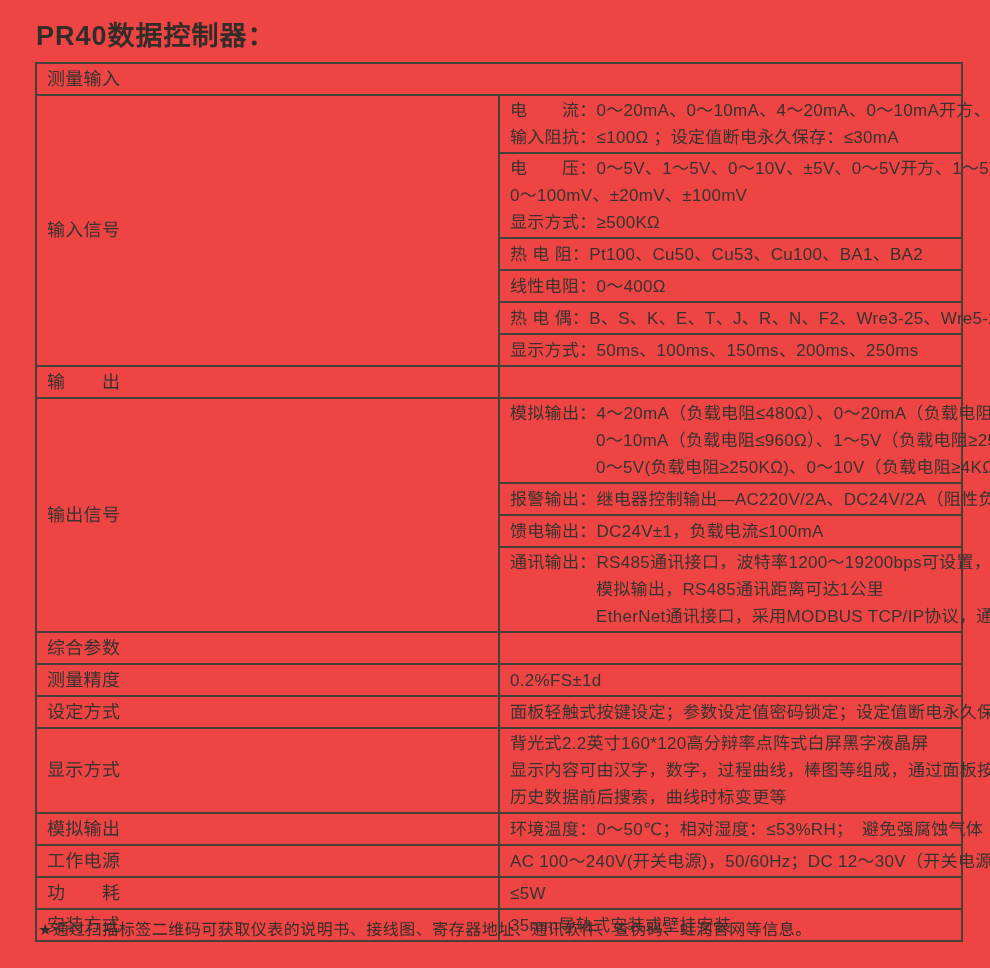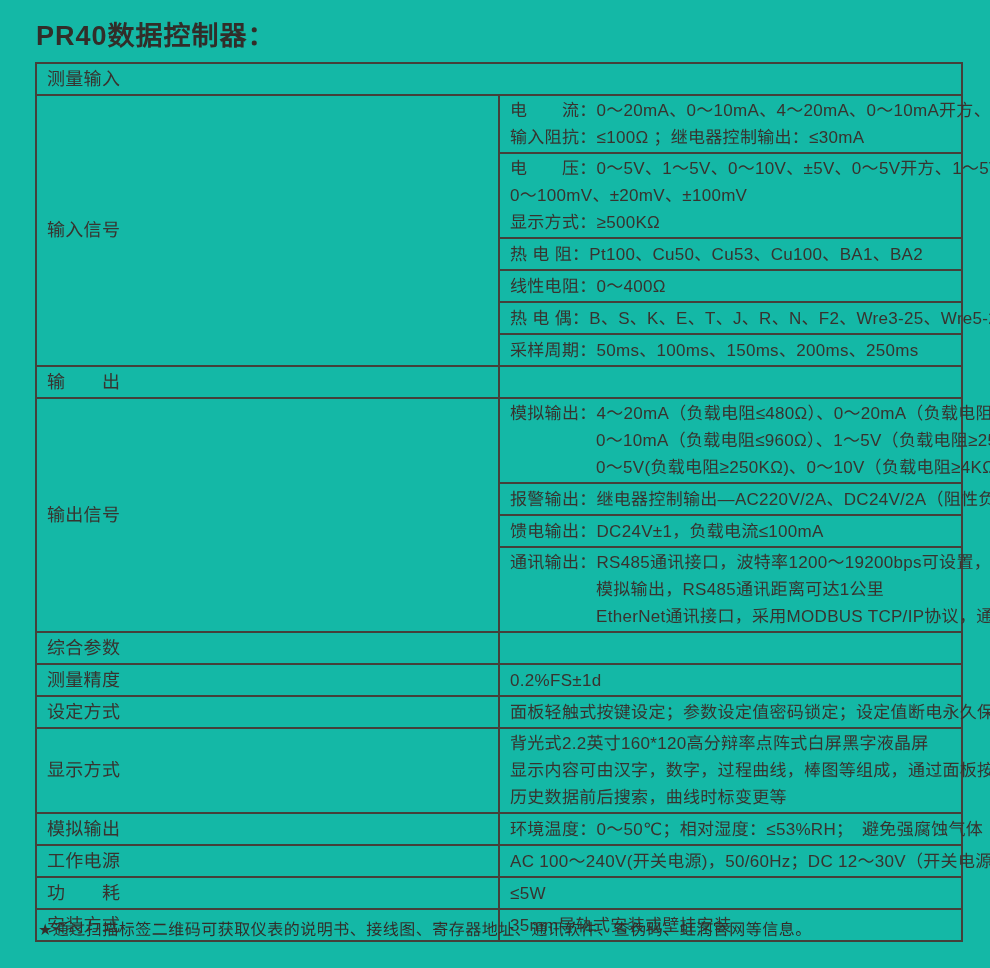"PR40数据控制器：" .page { background: #14b8a6 -> #ef4444 }
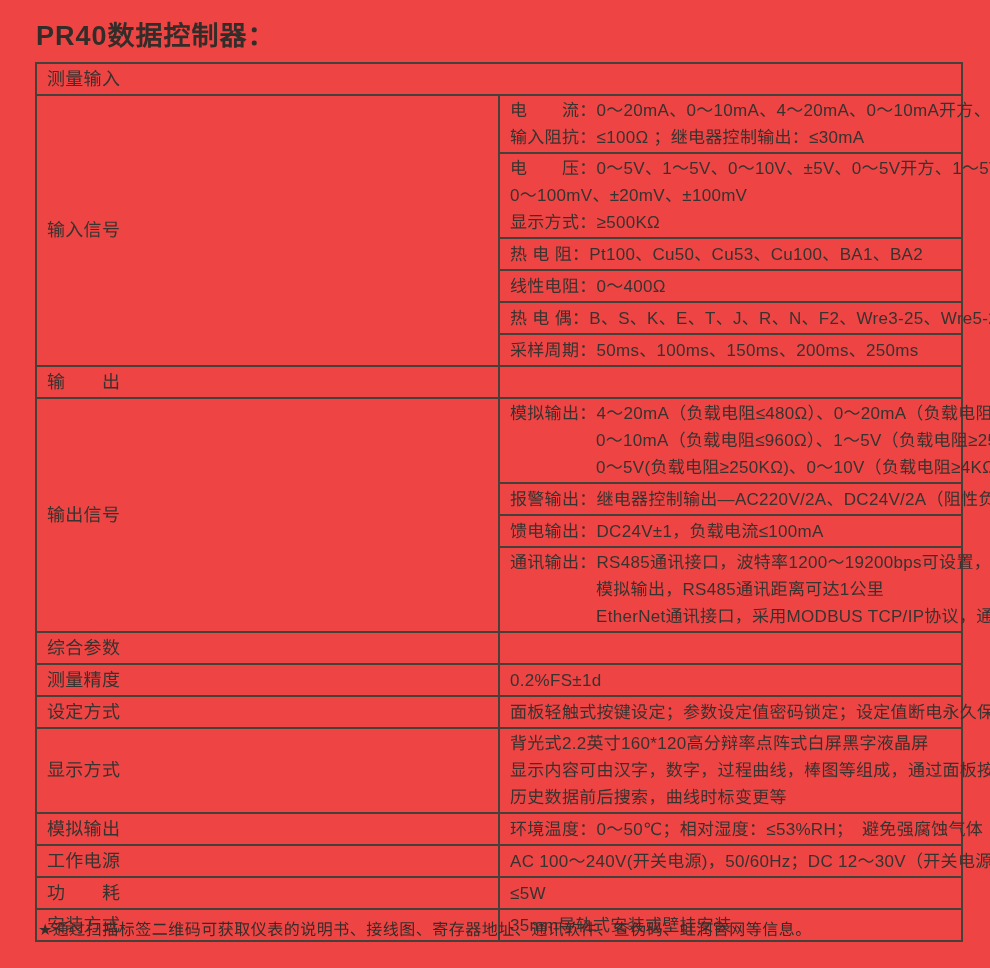"输入阻抗：≤100Ω ；继电器控制输出：≤30mA" div.line { text: 继电器控制输出 -> 设定值断电永久保存 }
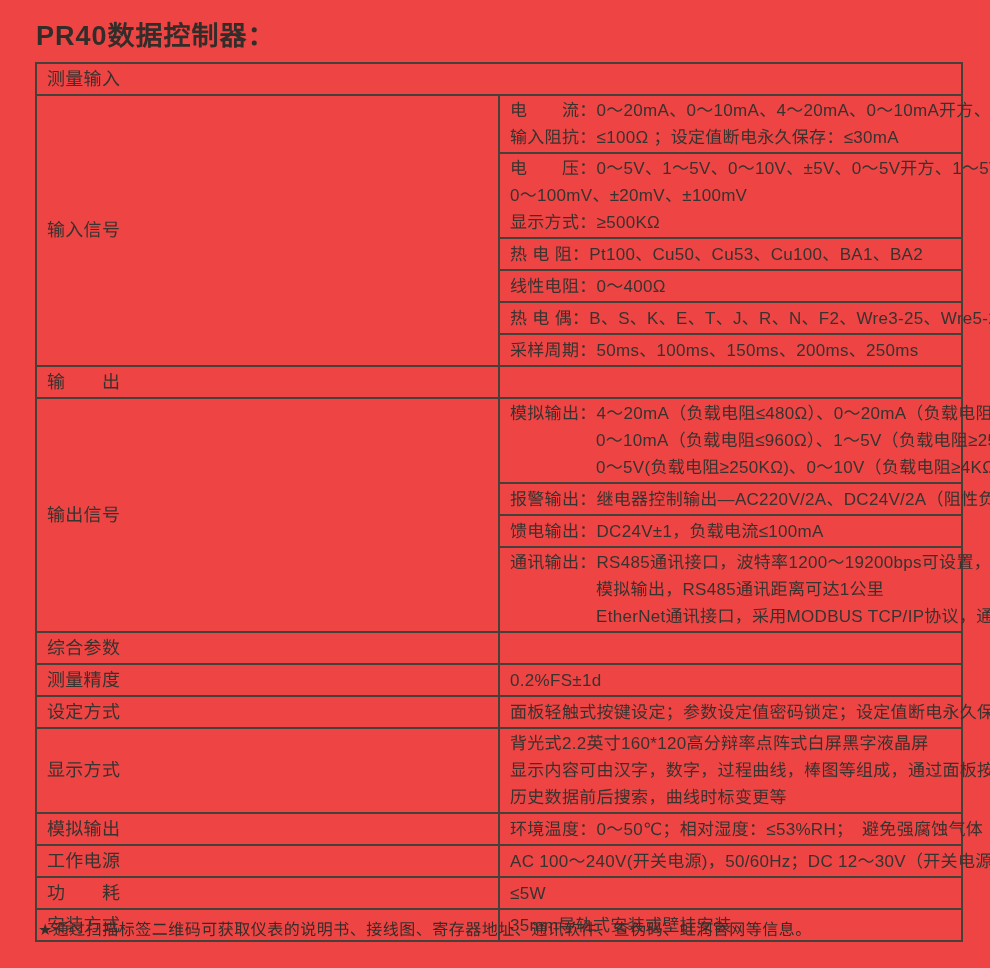"采样周期：50ms、100ms、150ms、200ms、250ms" div.line { text: 采样周期 -> 显示方式 }
